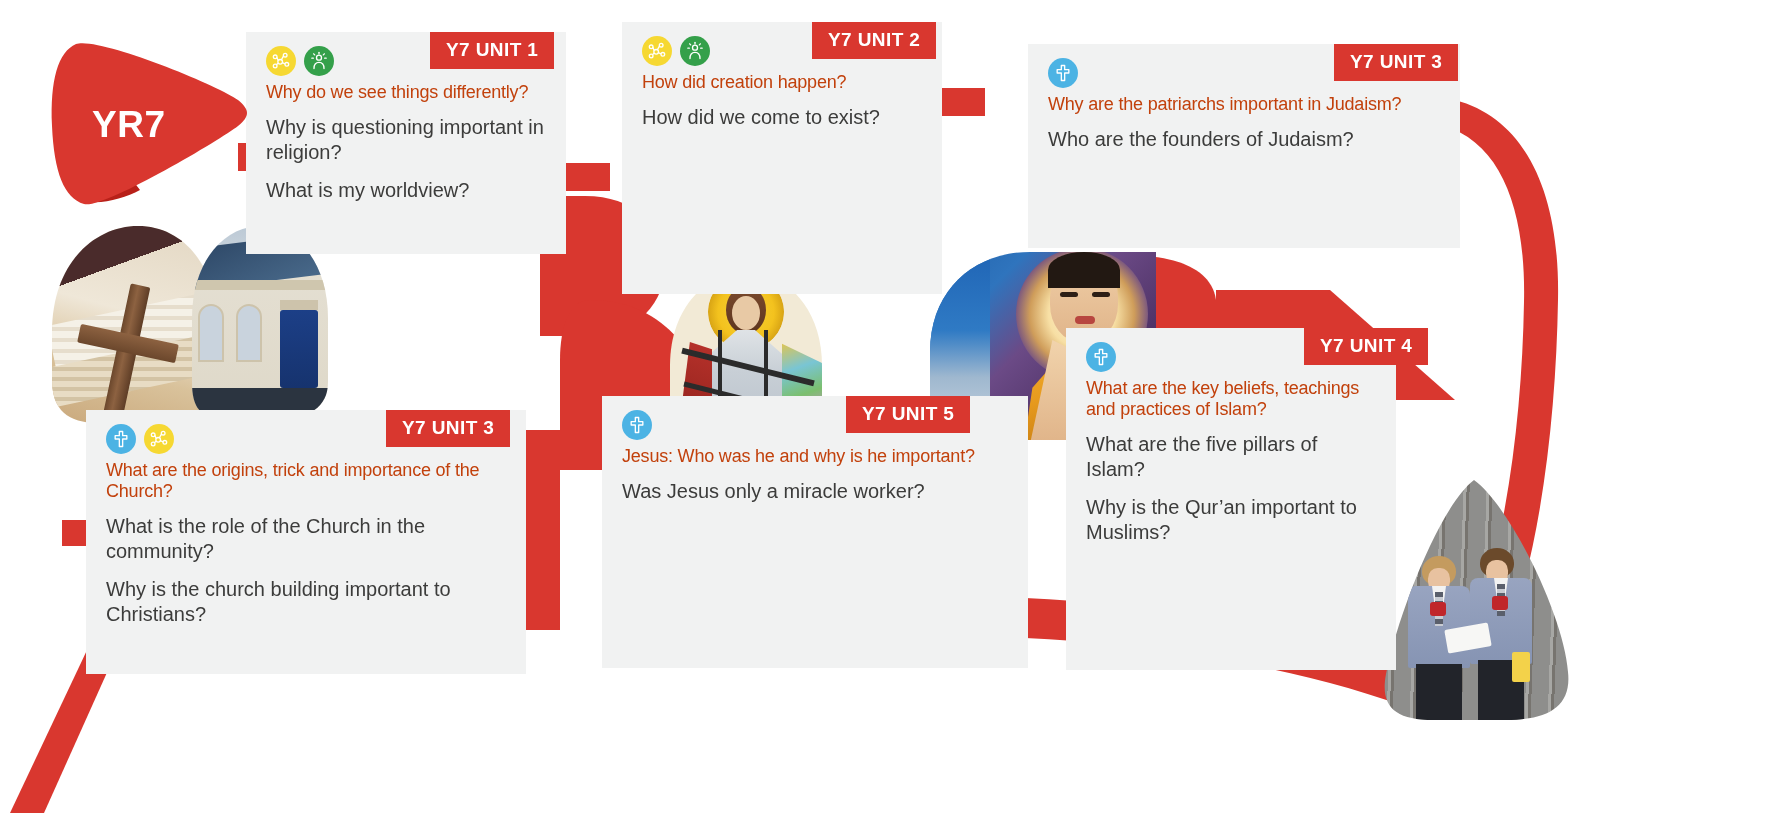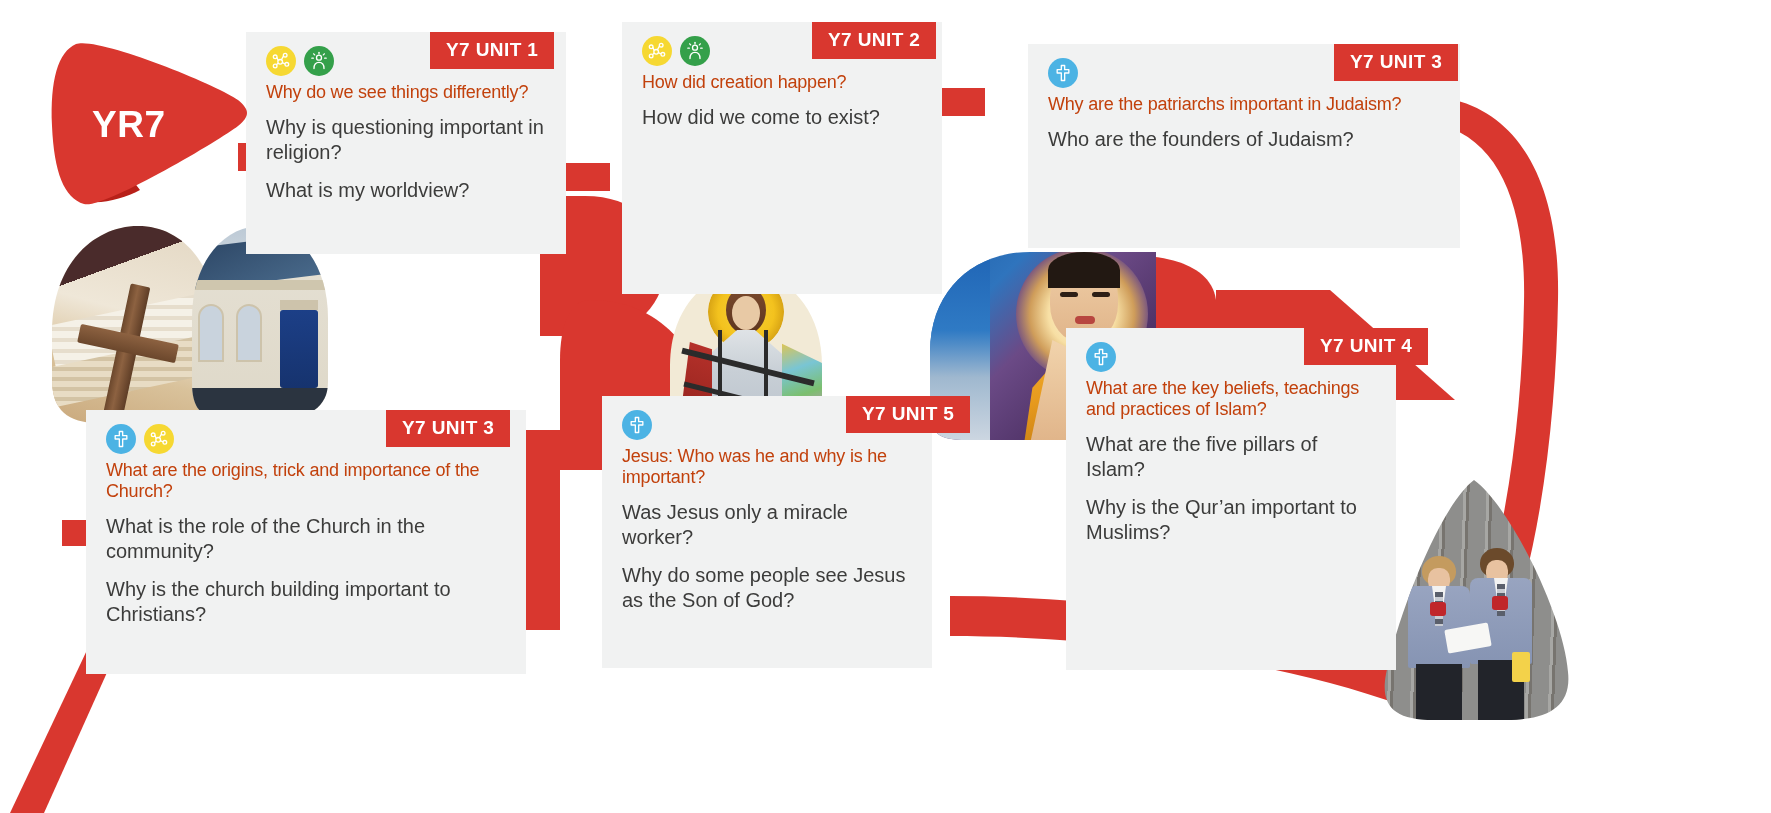"Jesus: Who was he and" div.card { width: 330px -> 426px }
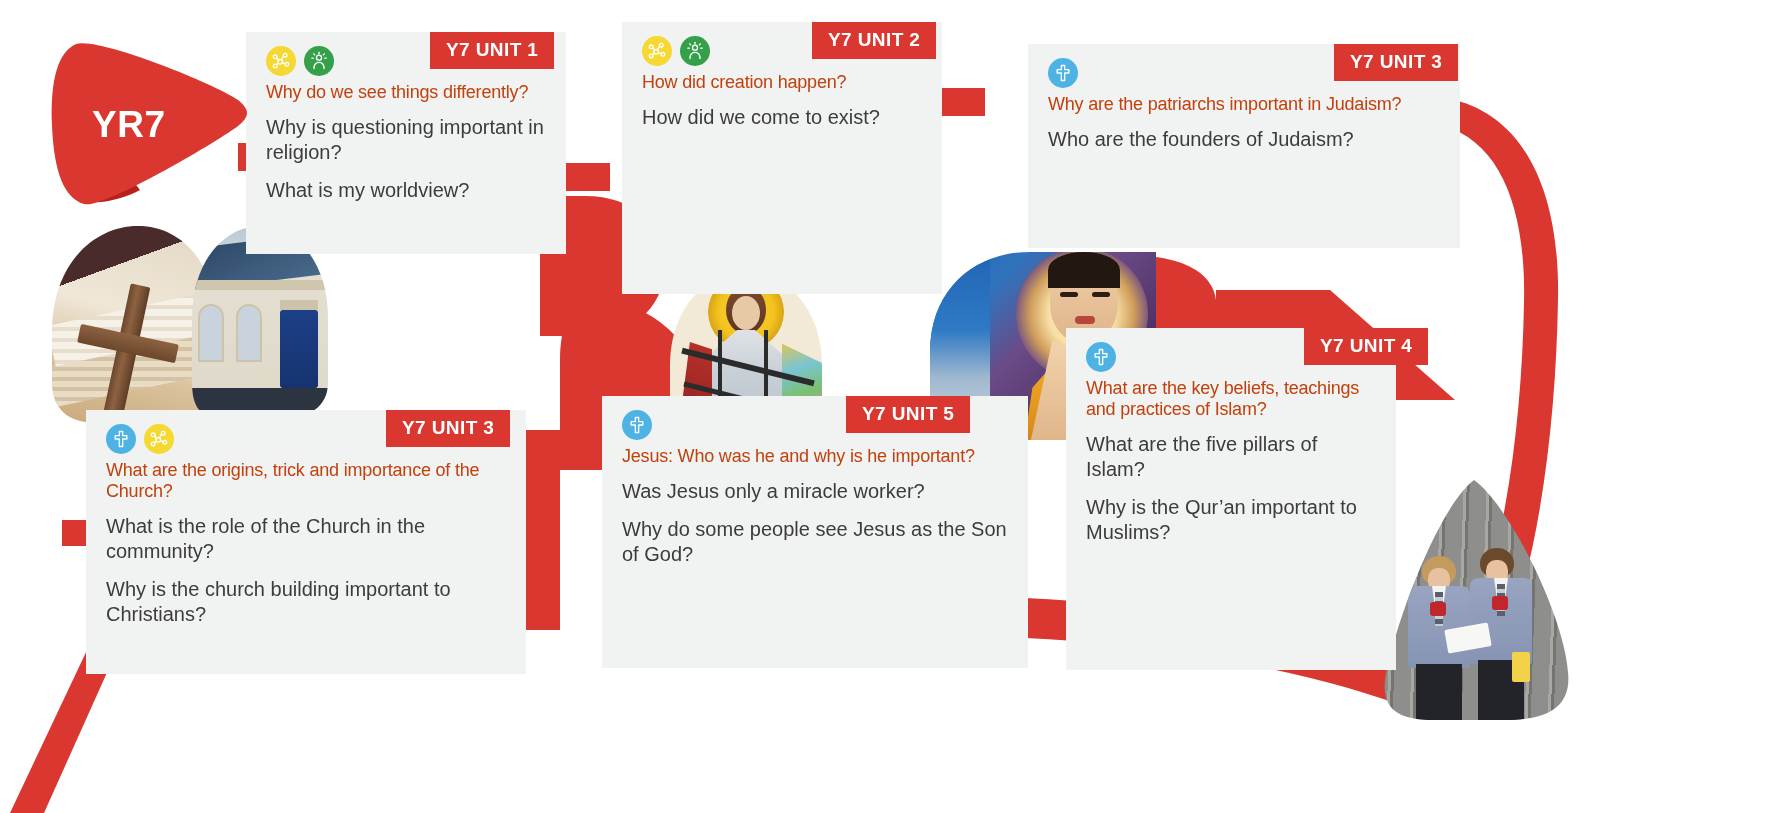"Why do some people see" div.card-q { html: <div>Why do some people see Jesus as the Son of God?</div> -> none }
